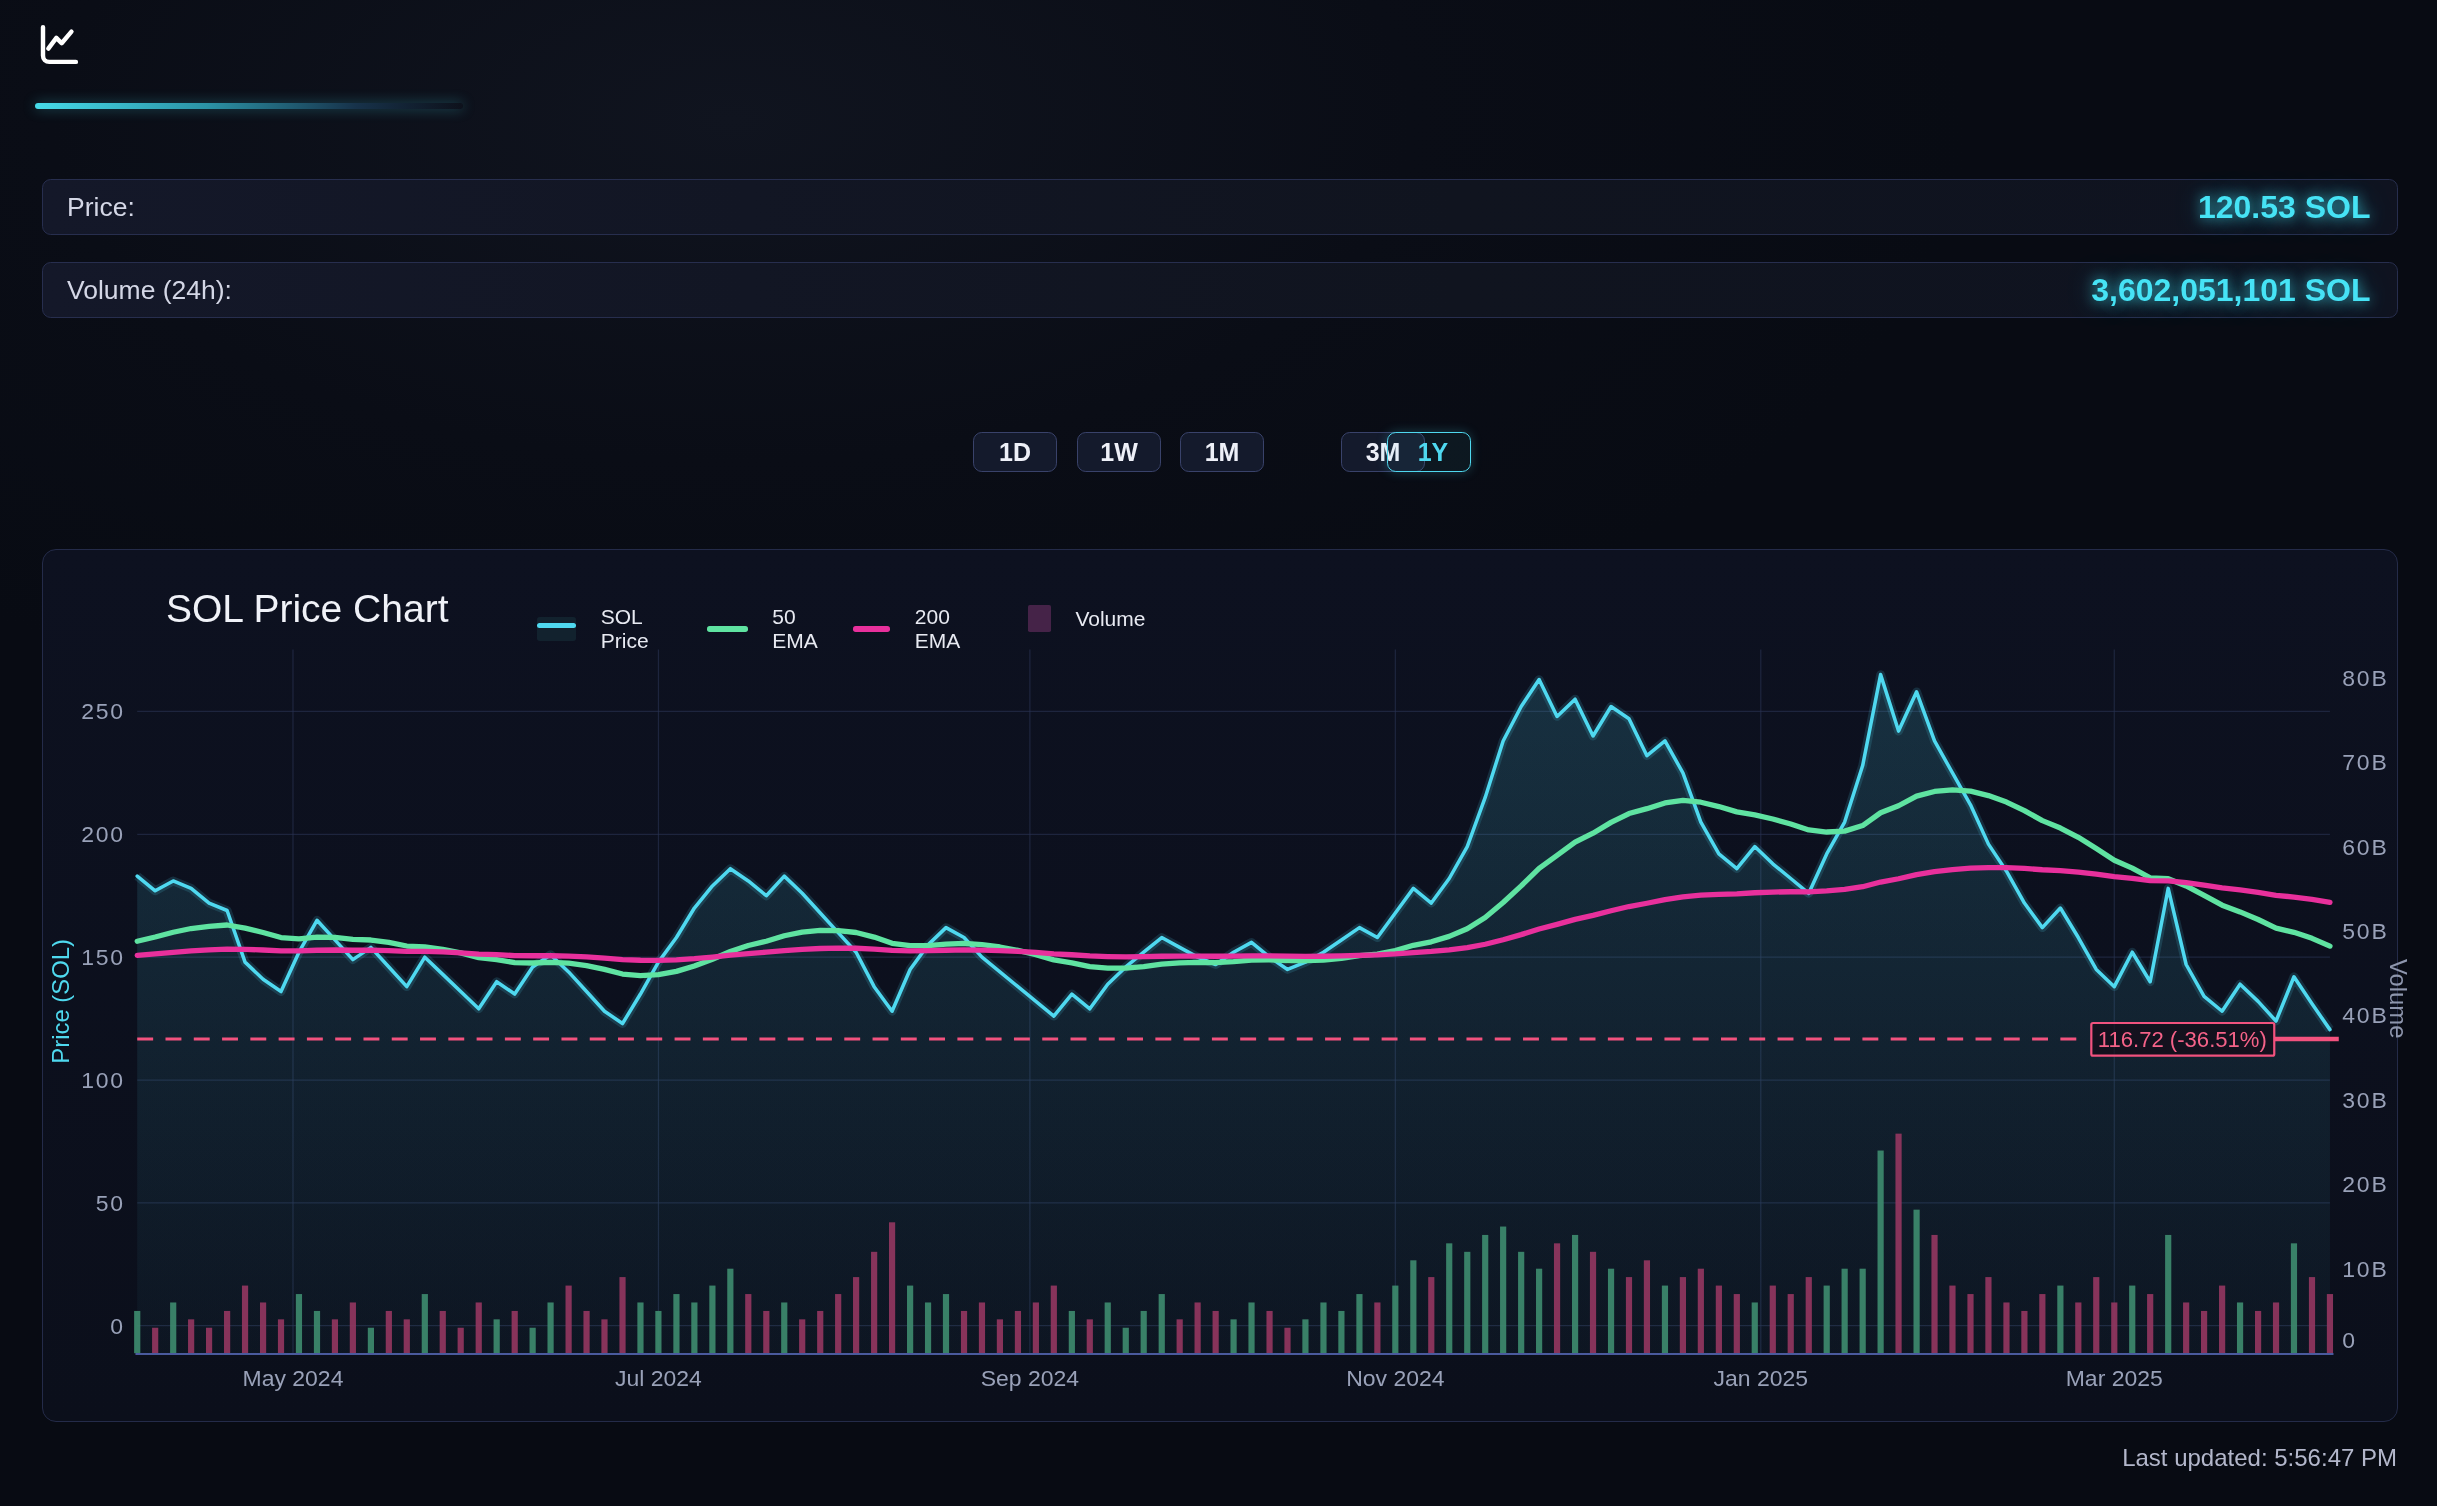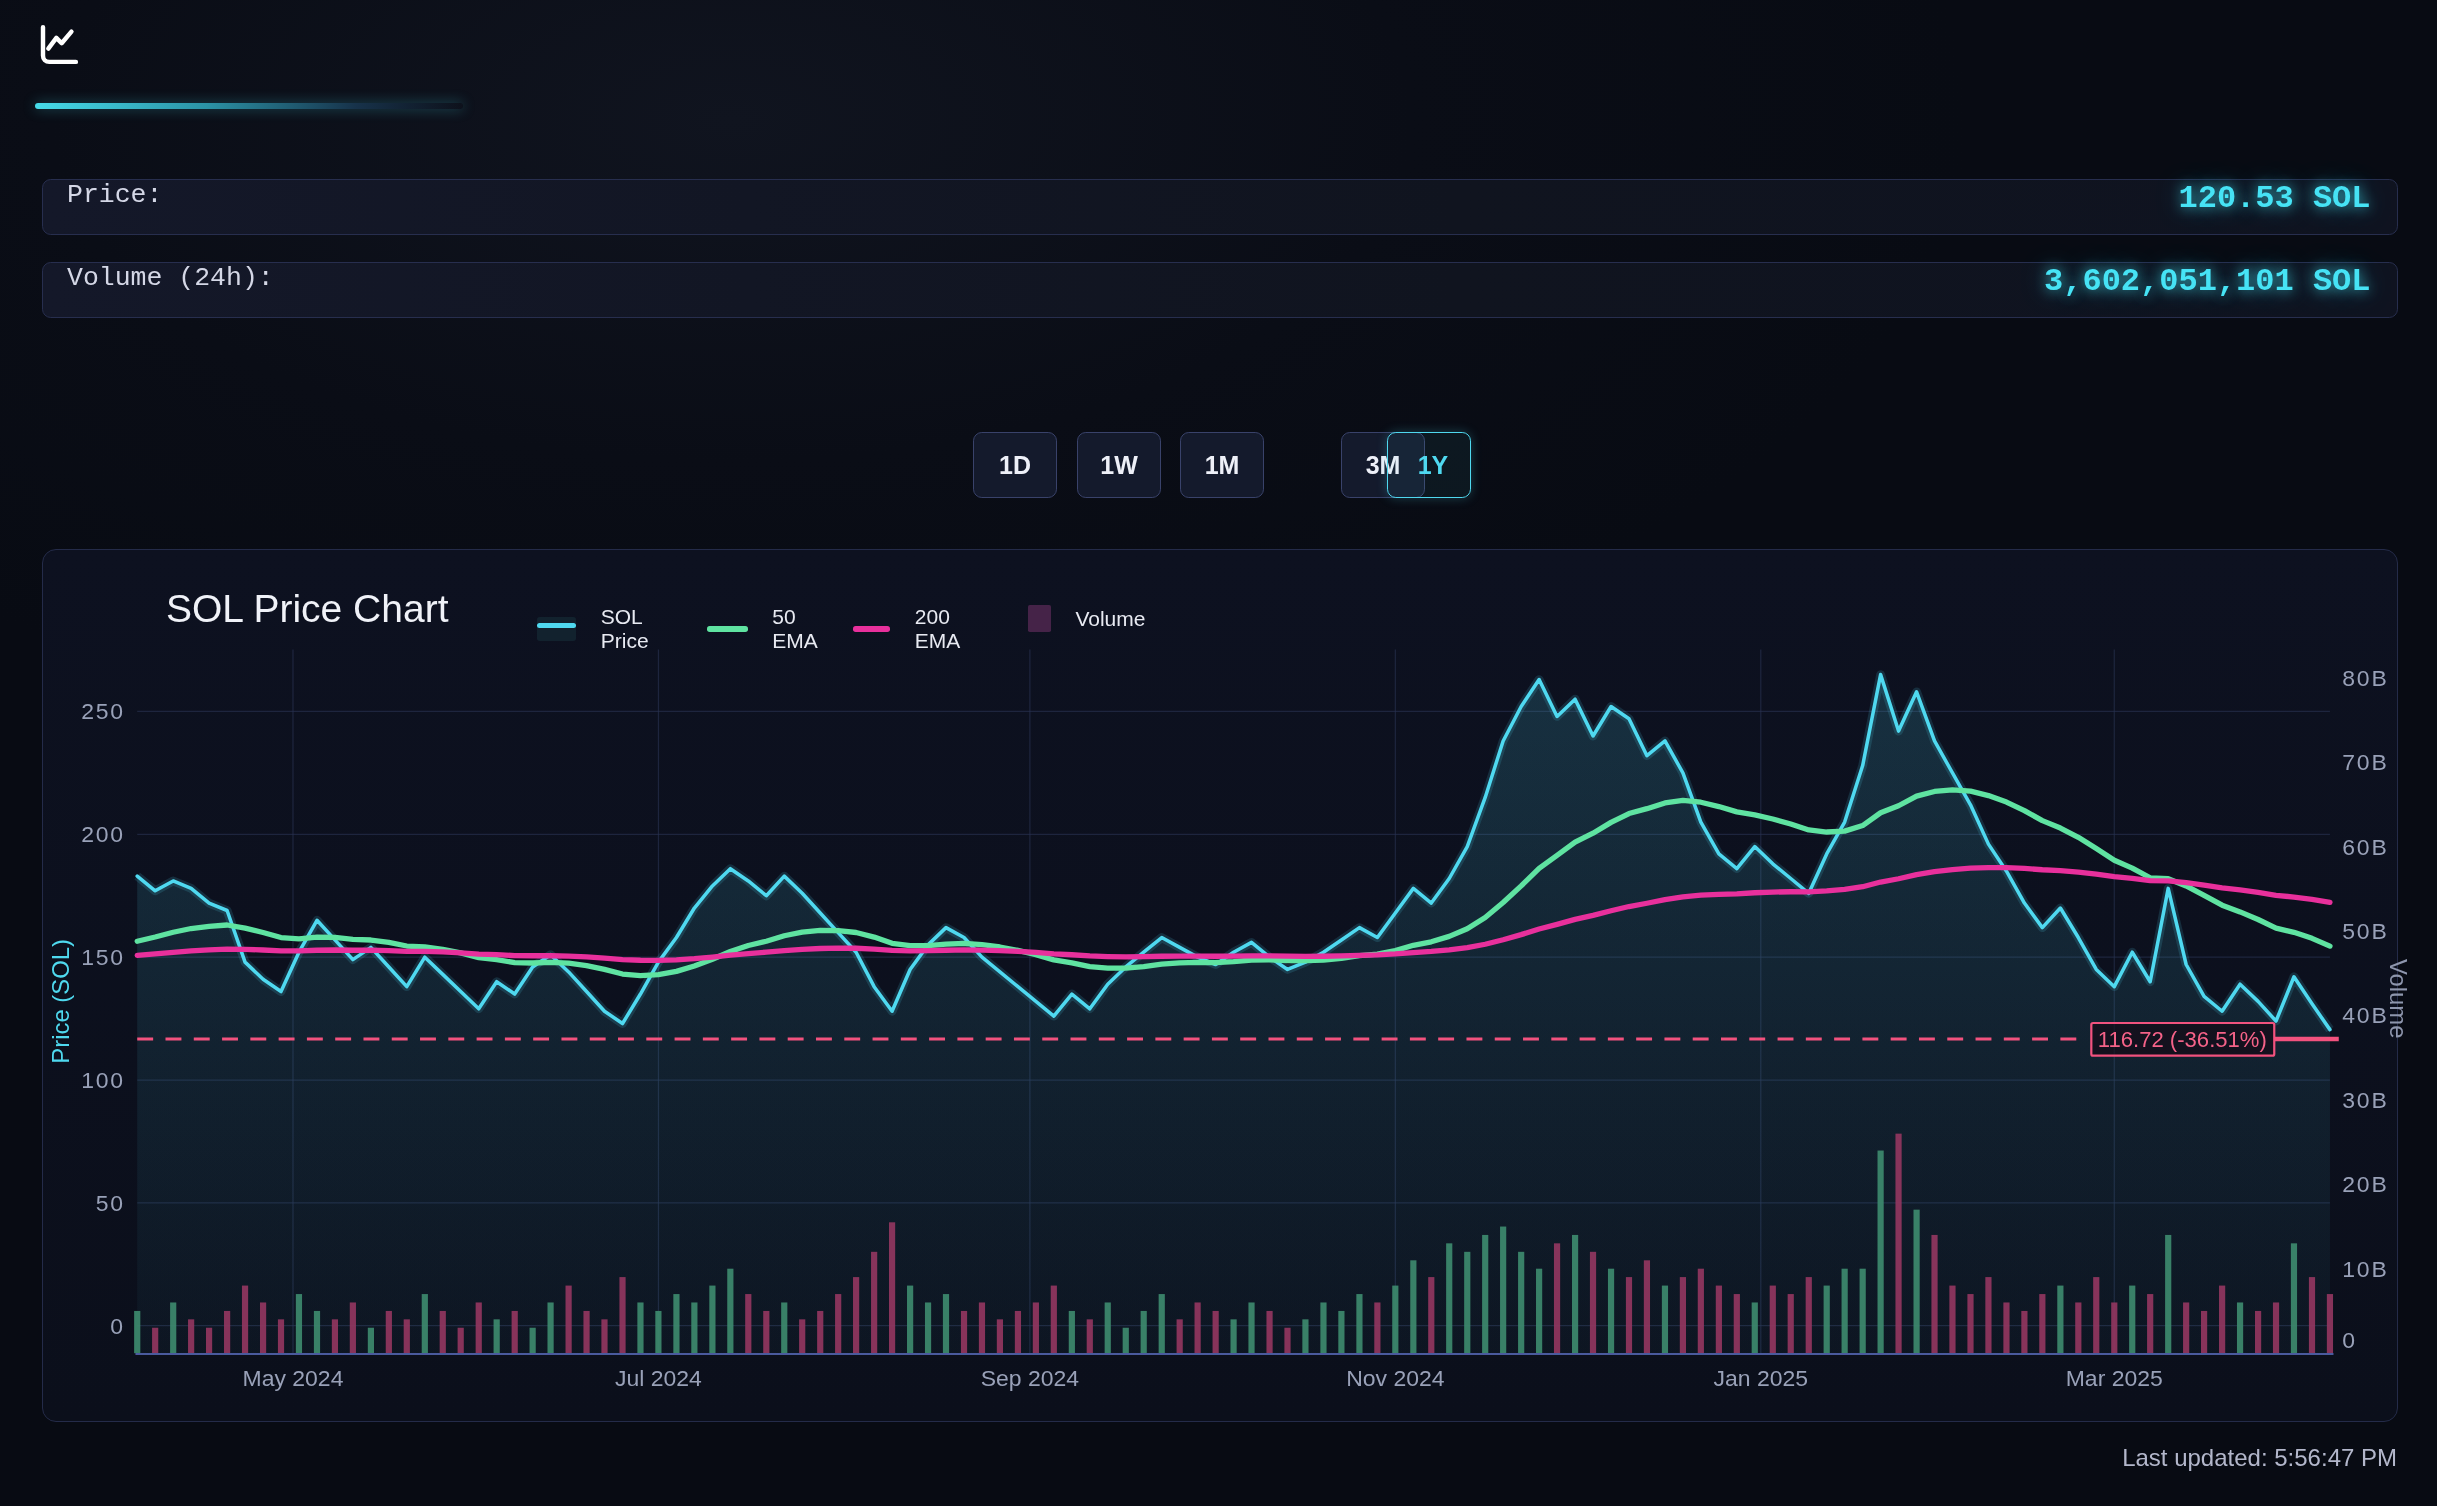"Price:" .stat-row { align-items: flex-start -> center; font-family: Liberation Mono, monospace -> none }
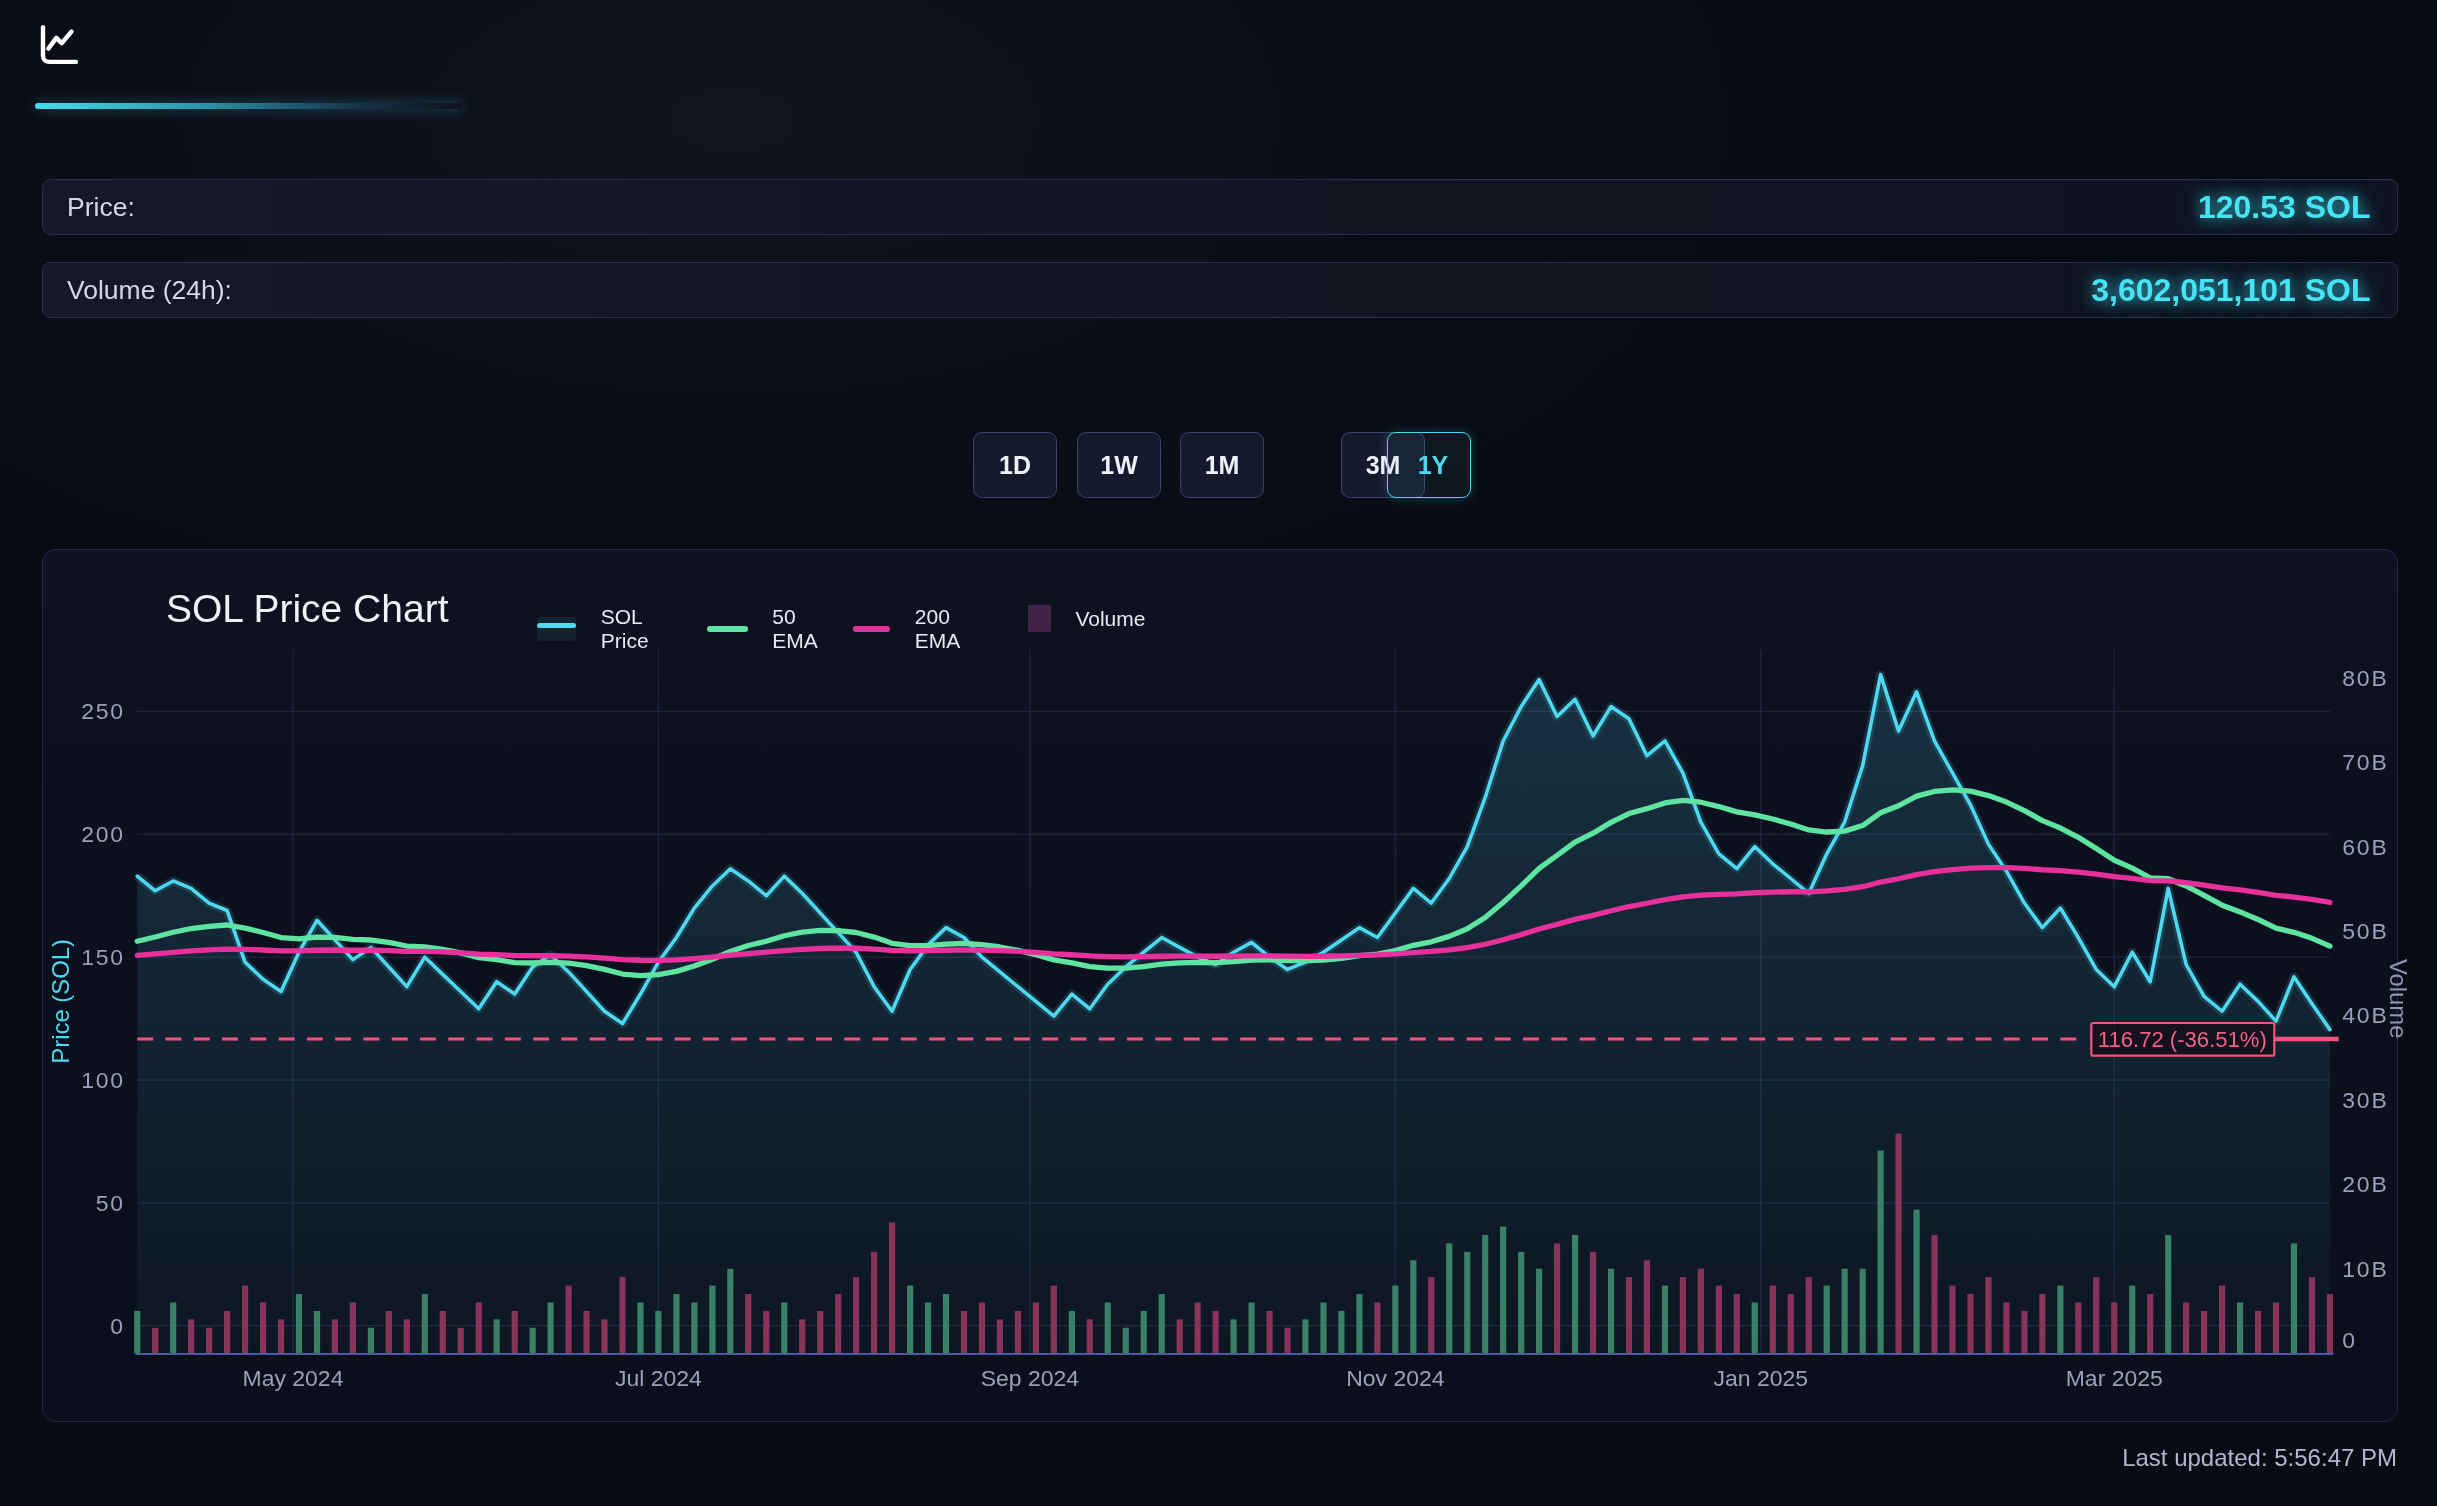"1D" .range-btn { height: 66px -> 40px }
